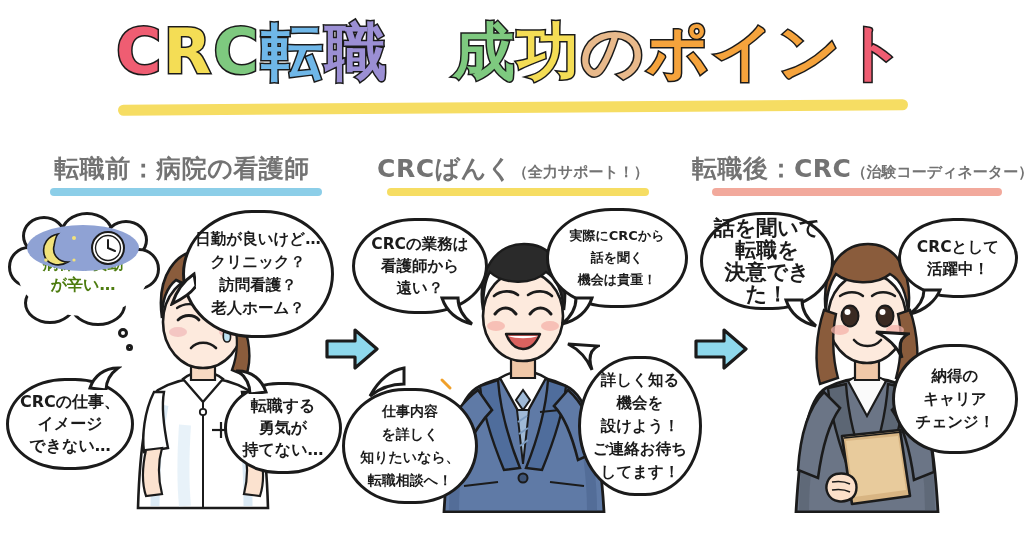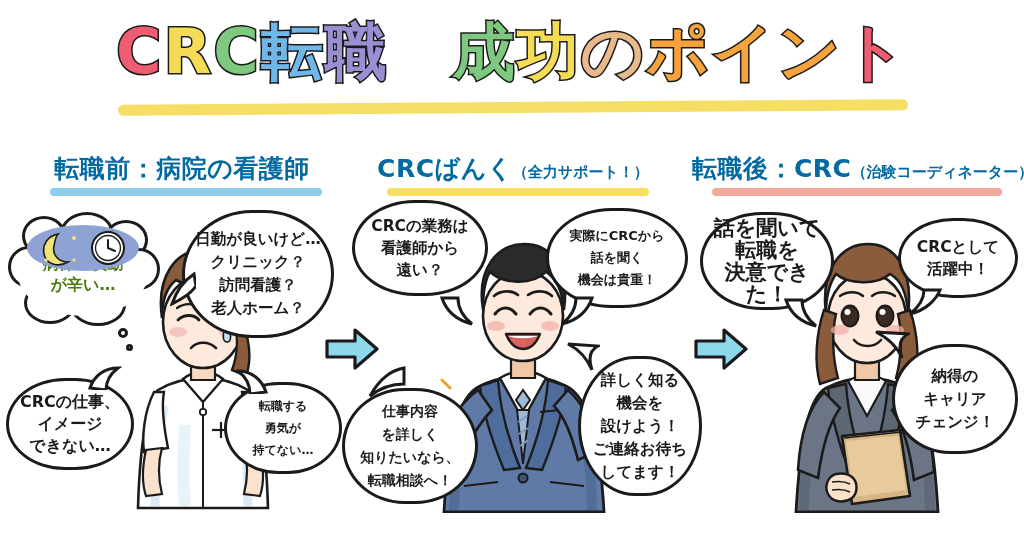"転職前：病院の看護師" .panel-head .ph-text { color: #0369a1 -> #737373 }
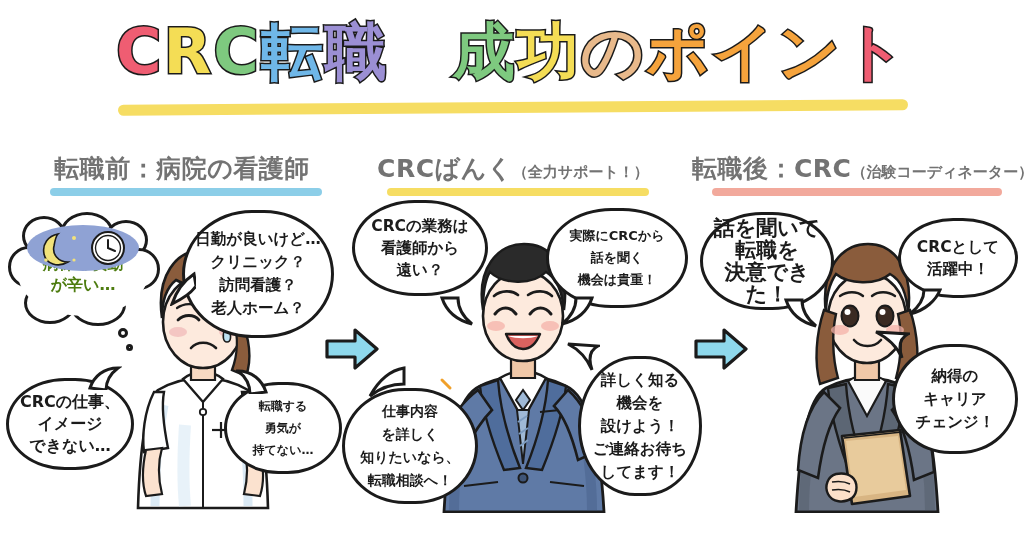"CRCの業務は" div.bubble { top: 200px -> 218px }
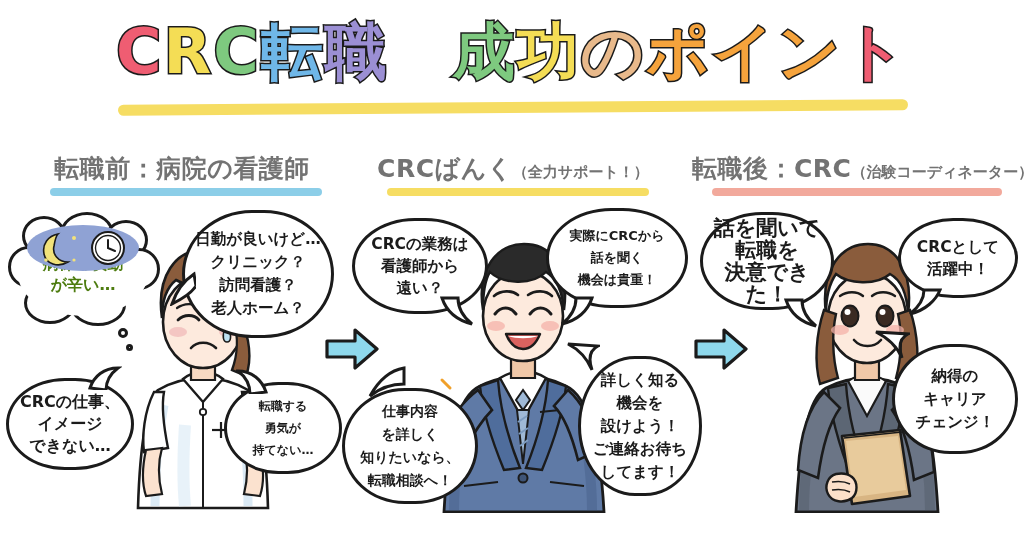"転職する" div.bubble { font-size: 12px -> 16px }
